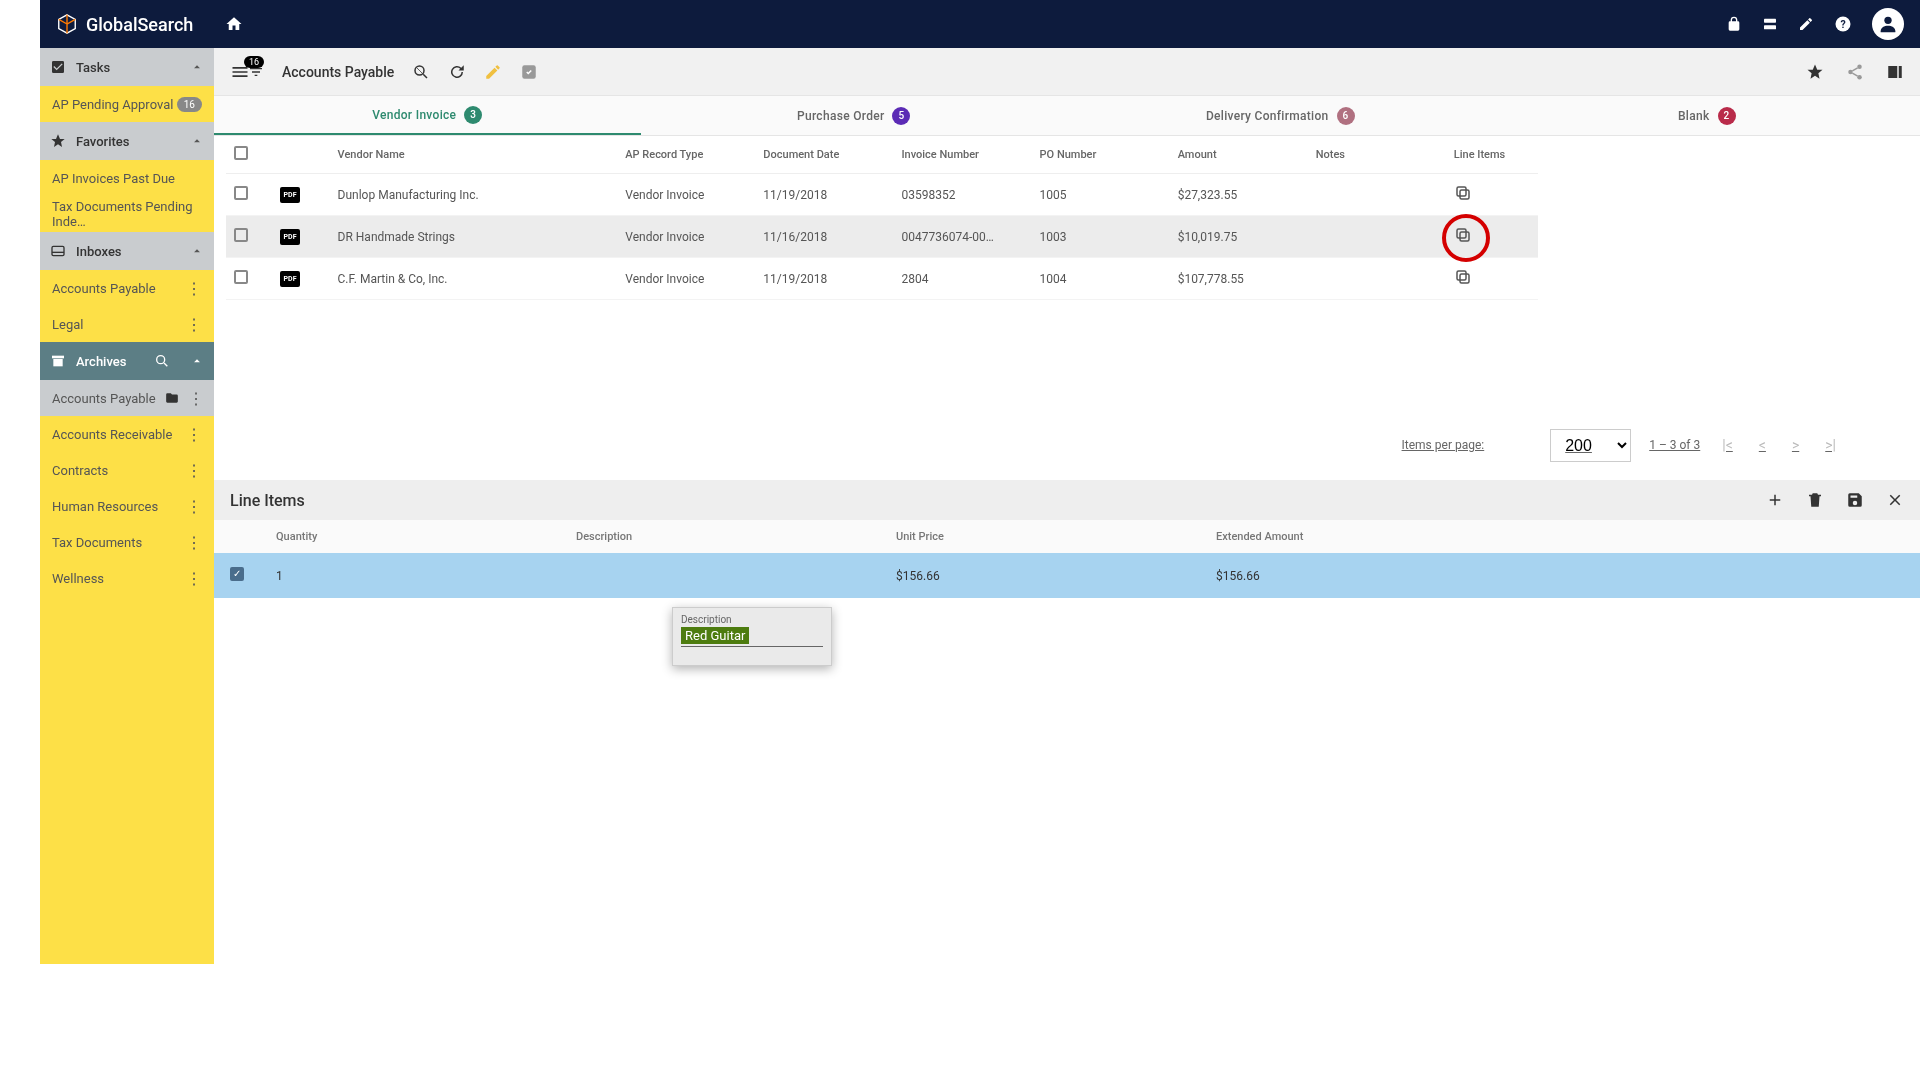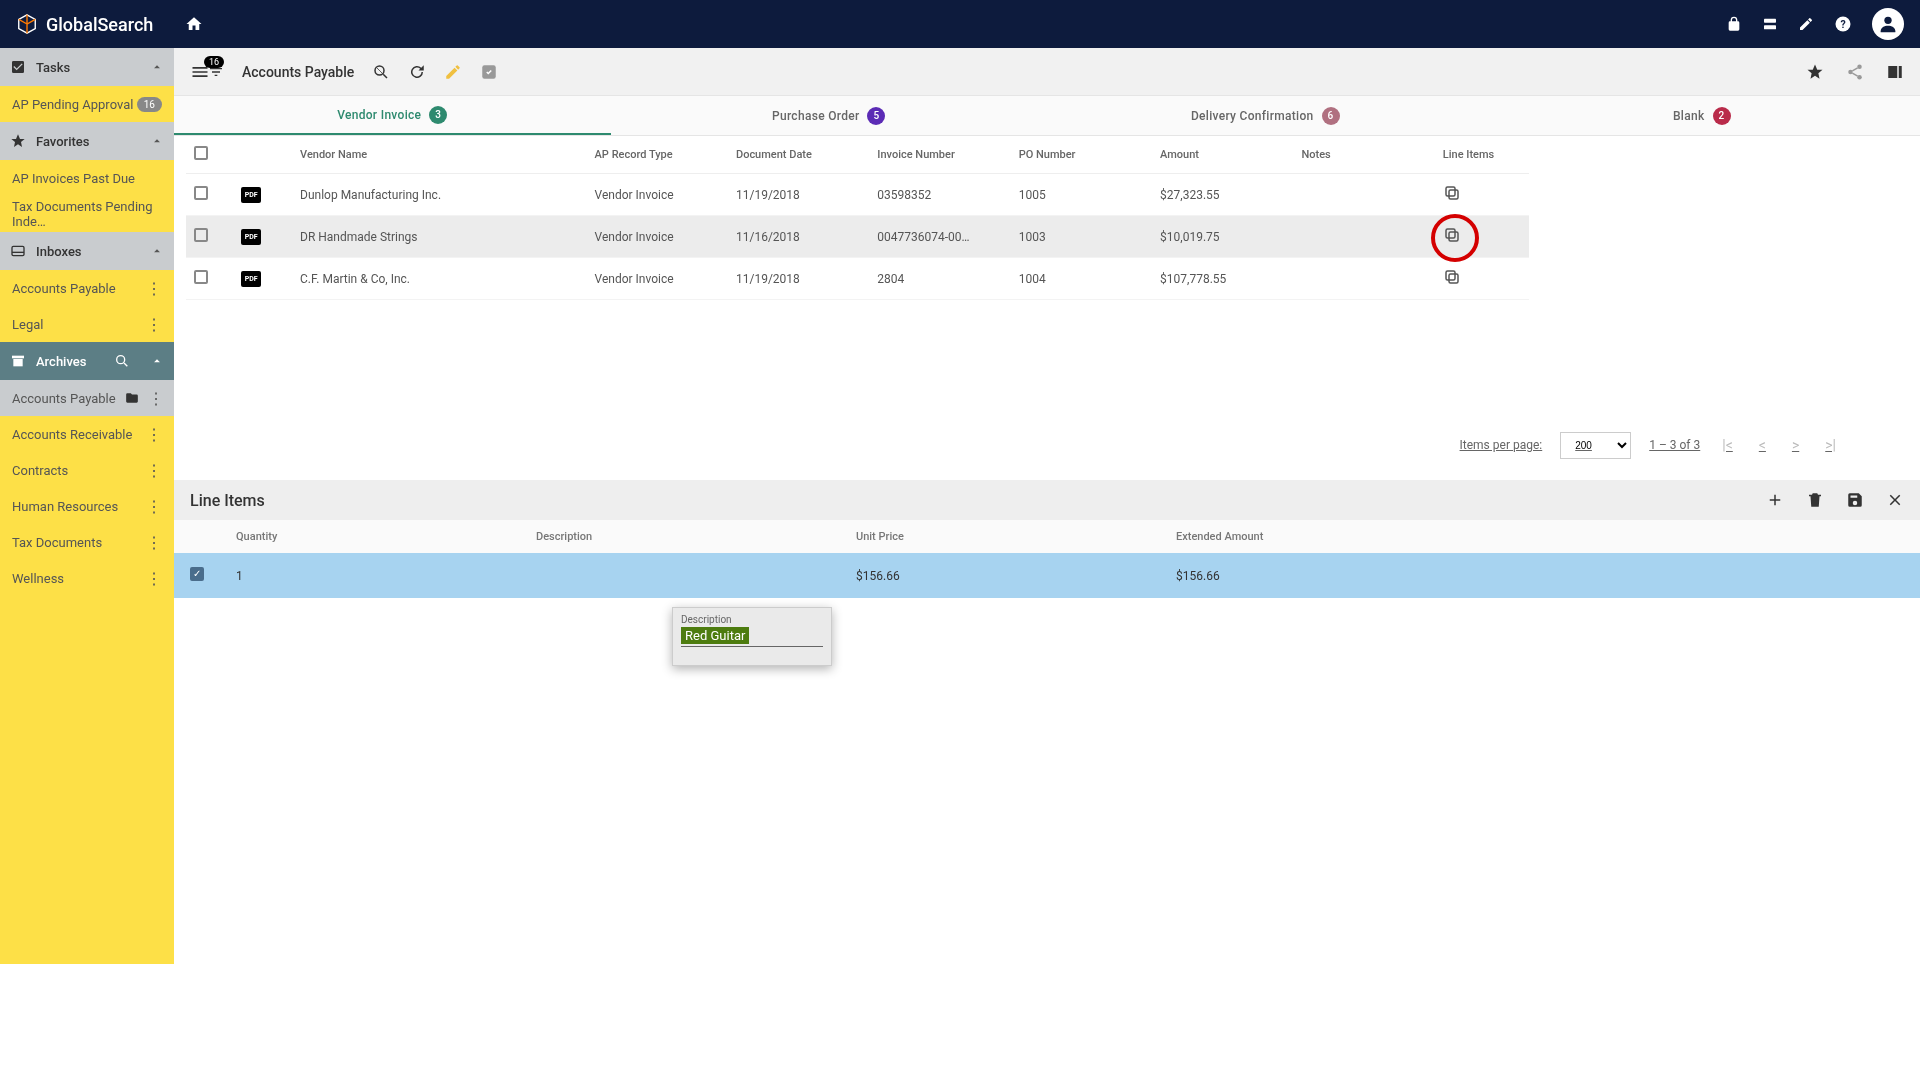"GlobalSearch" .app { padding-left: none -> 40px }
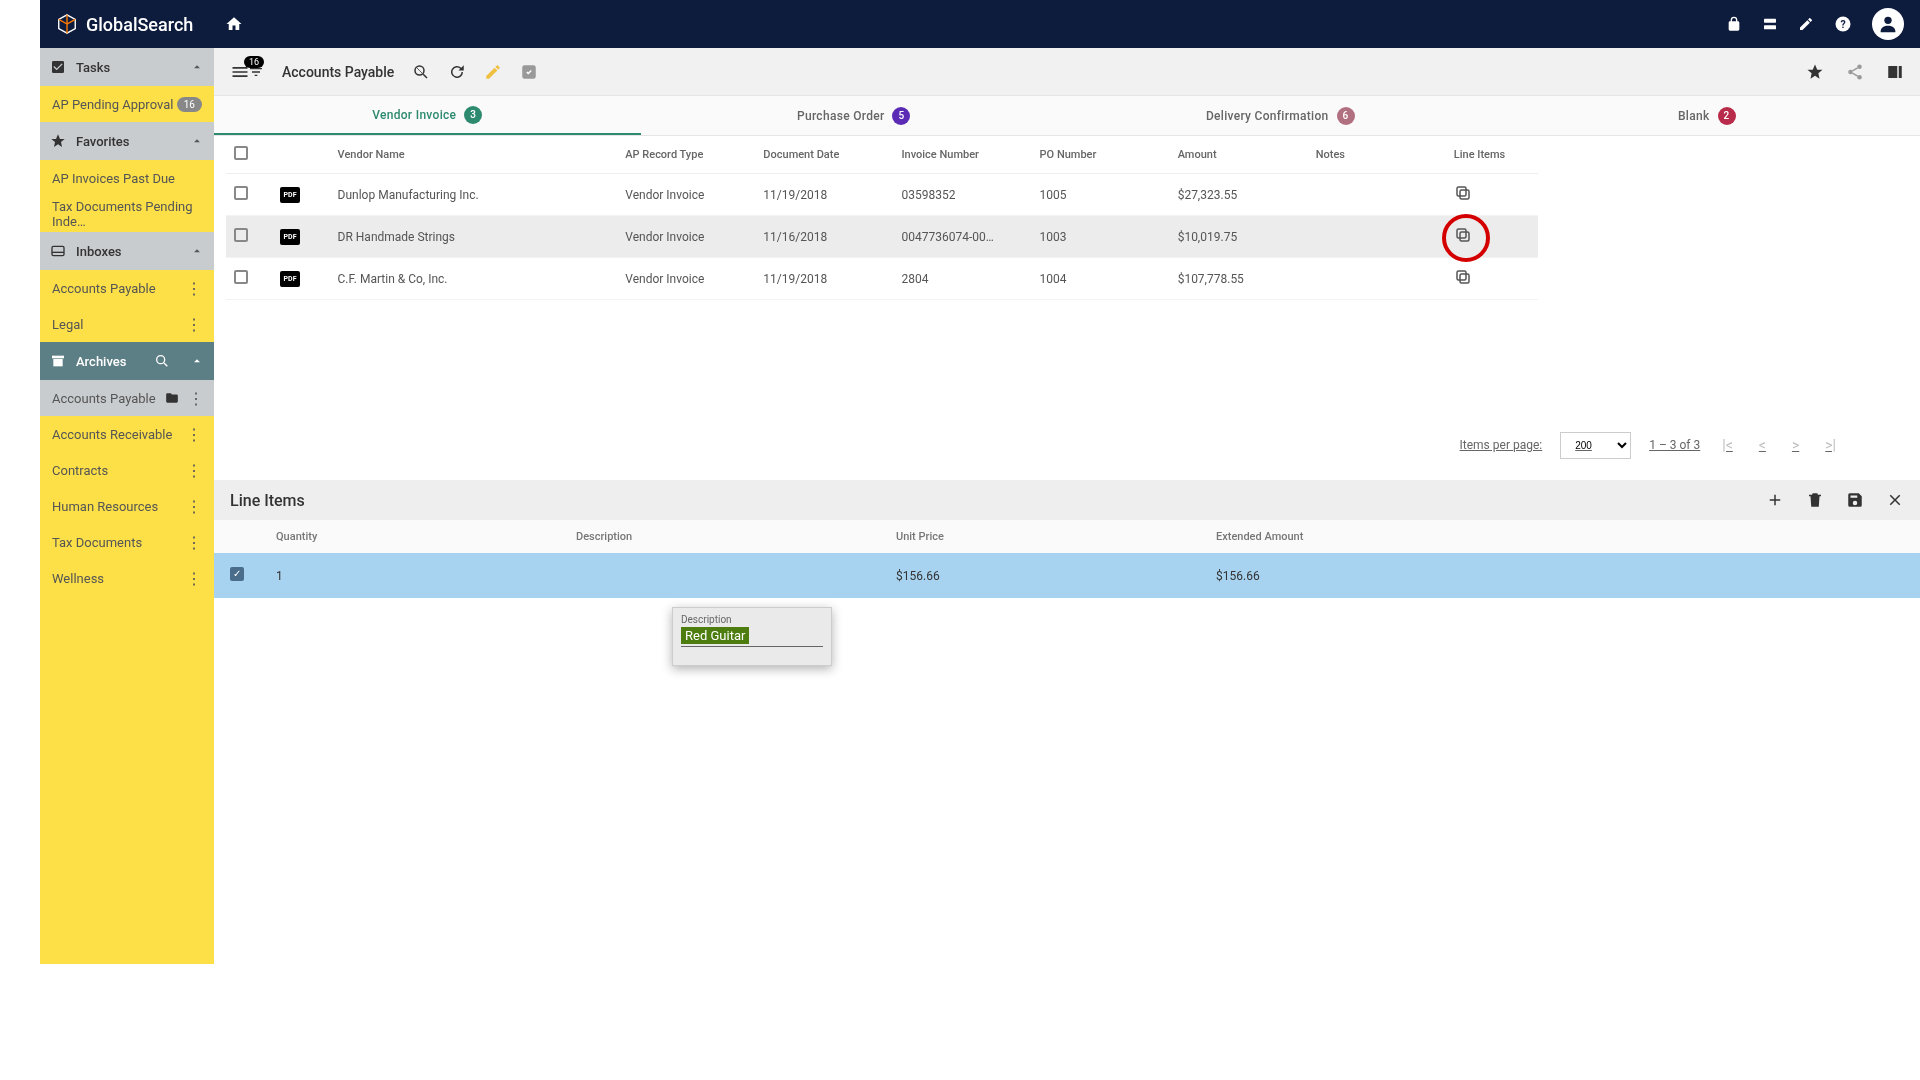"200" .pagin select { font-size: 10px -> 16px; margin-left: none -> 48px }
